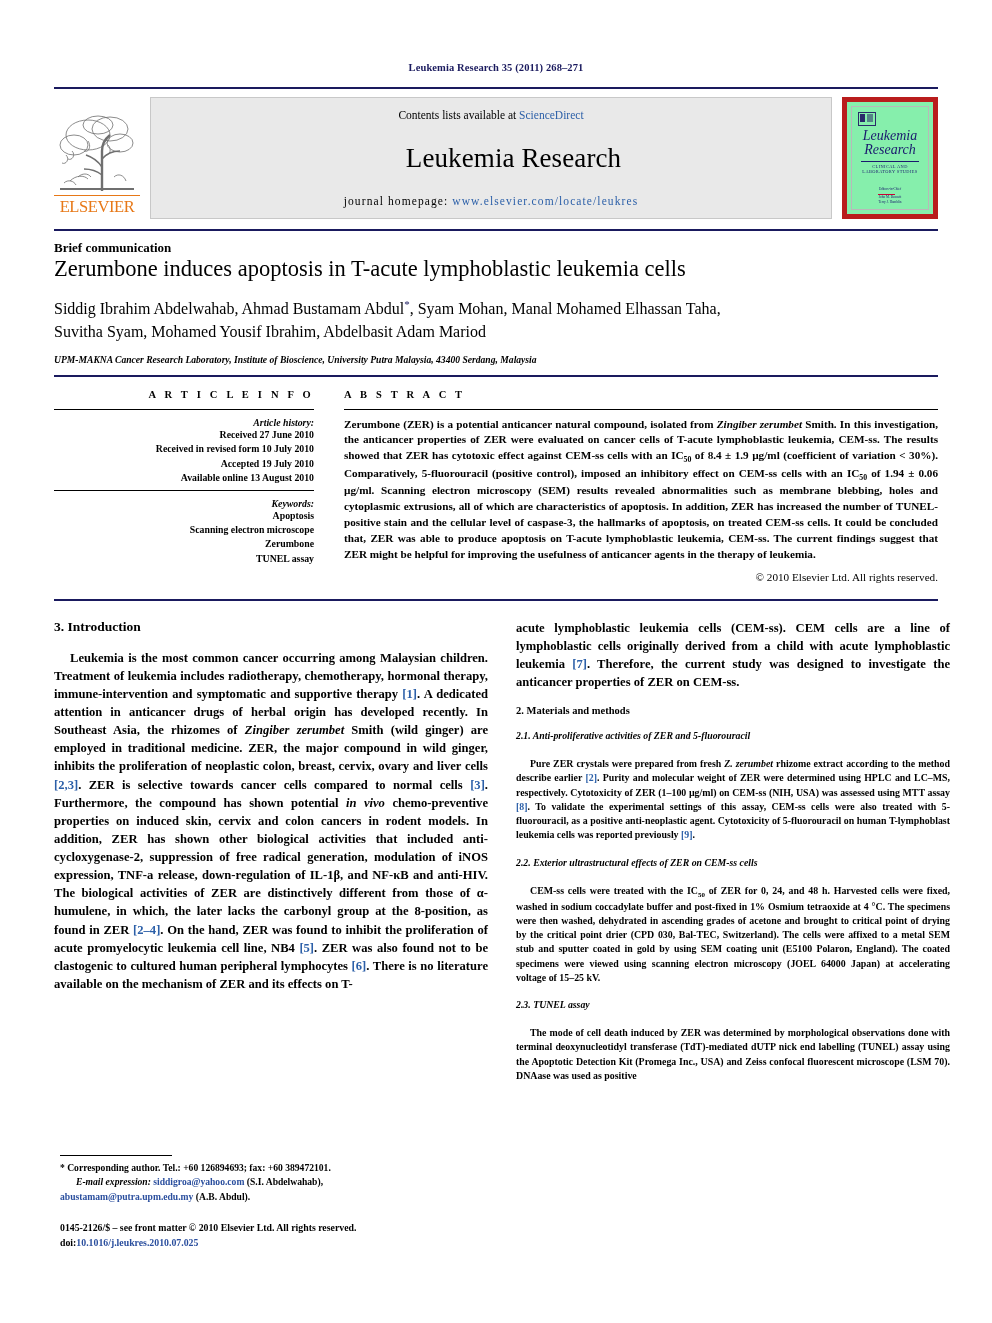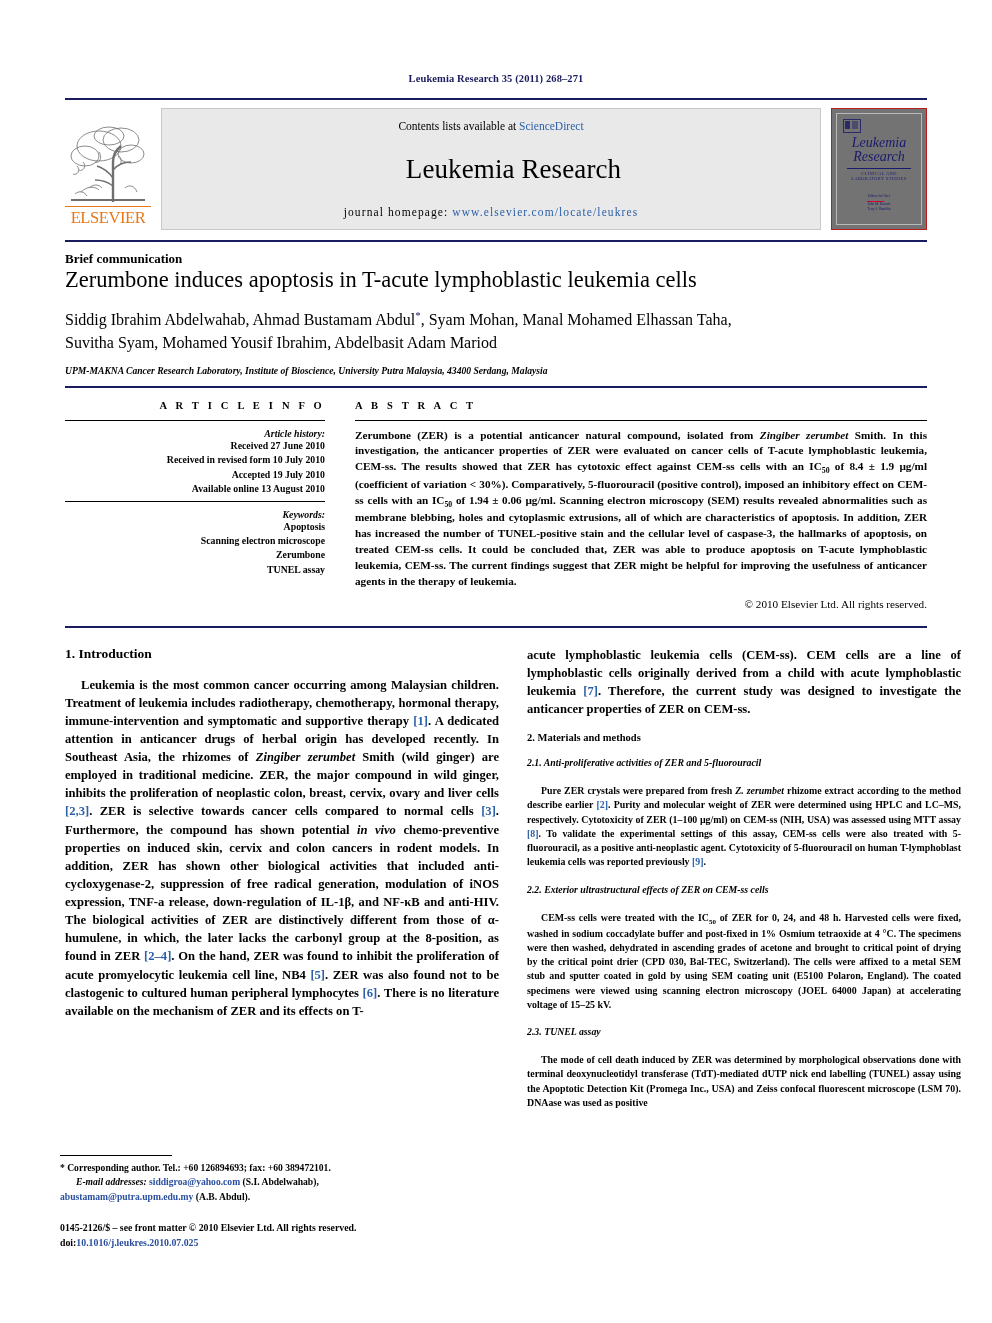"Leukemia Research 35 (2011) 268–271" .page { padding: 17px -> 6px }
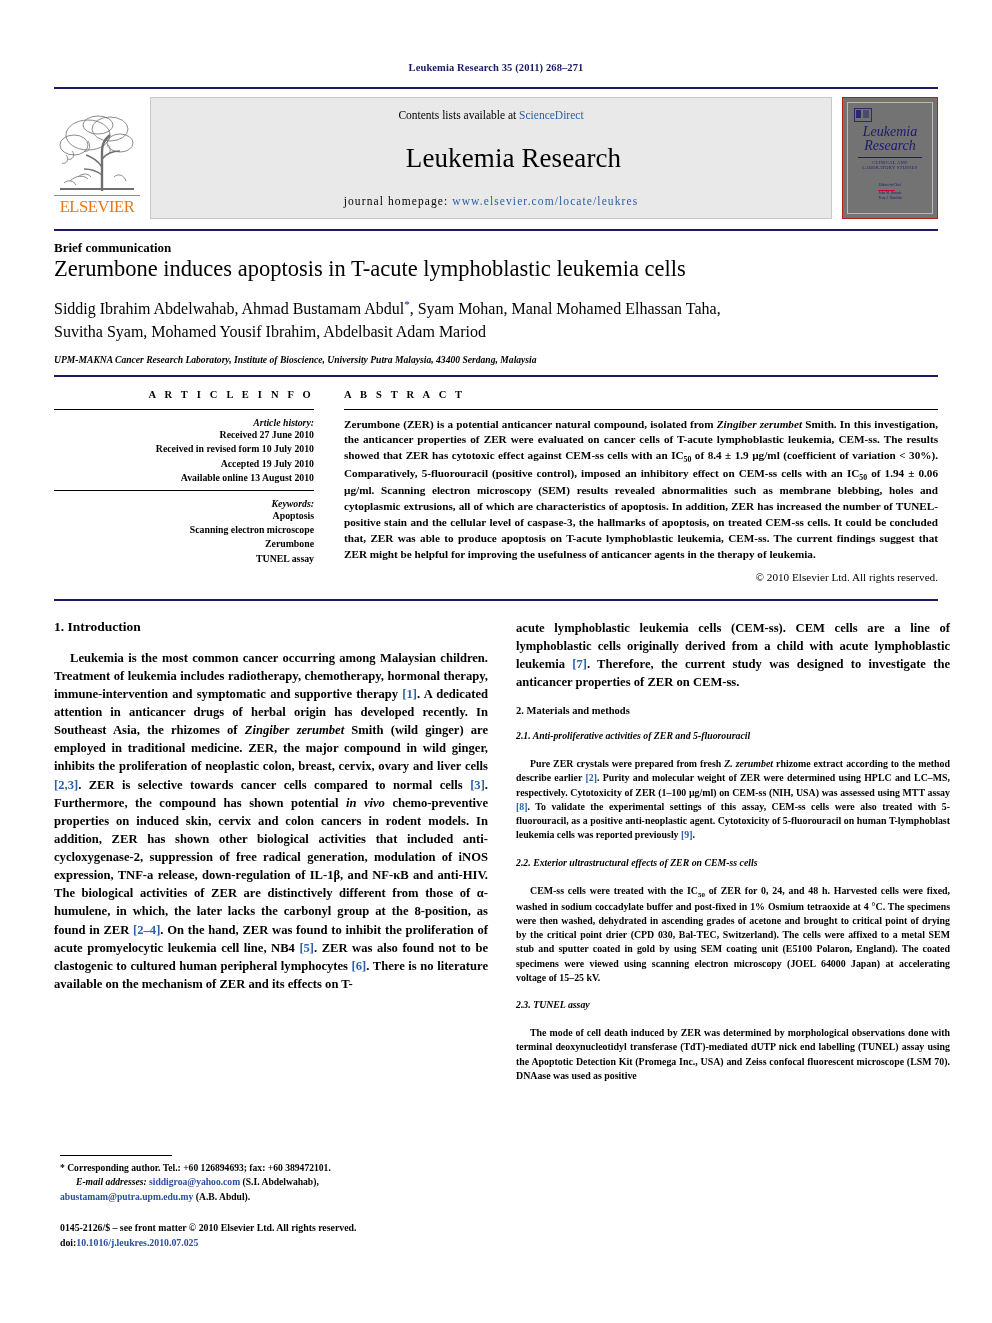"Leukemia" .cover-thumb { background: #737373 -> #86efac; border: 1px solid #b91c1c -> 5px solid #b91c1c }
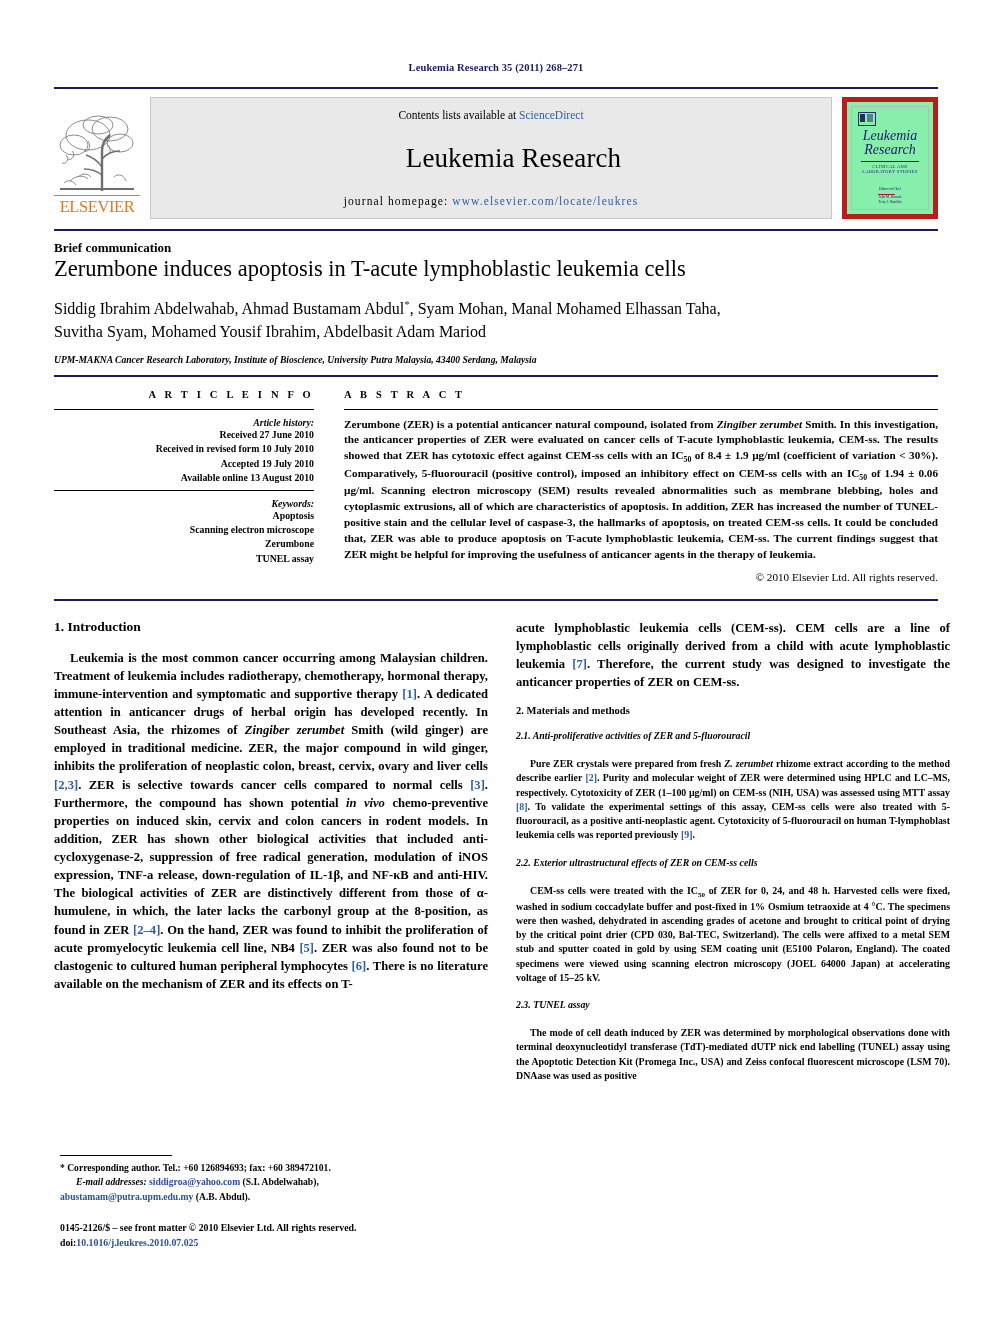"1. Introduction" h2.secnum { text: 1 -> 3 }
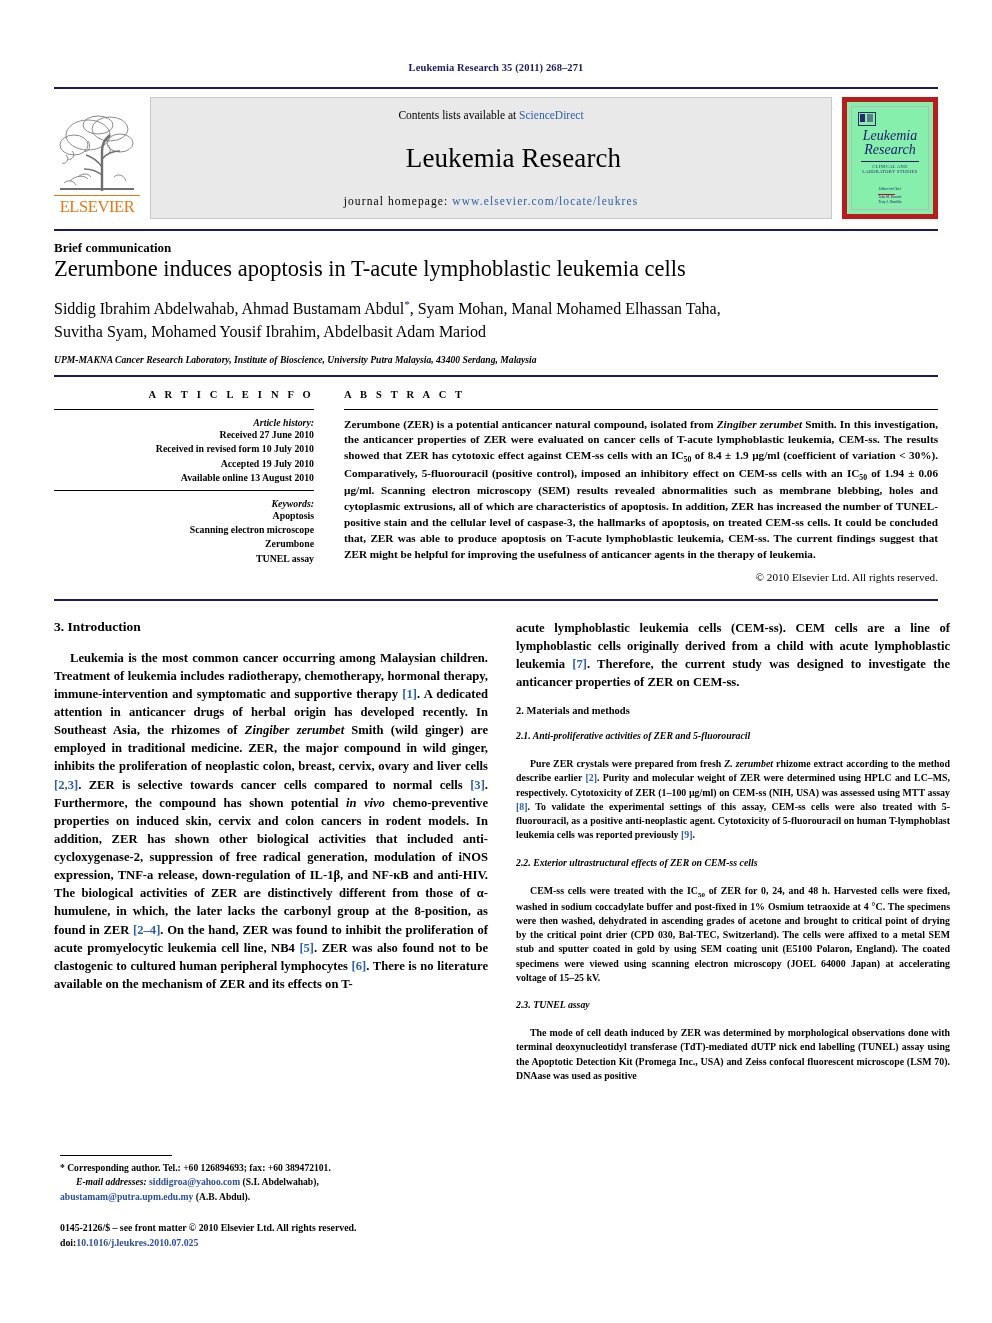"E-mail addresses:" span.em { text: addresses -> expression }
